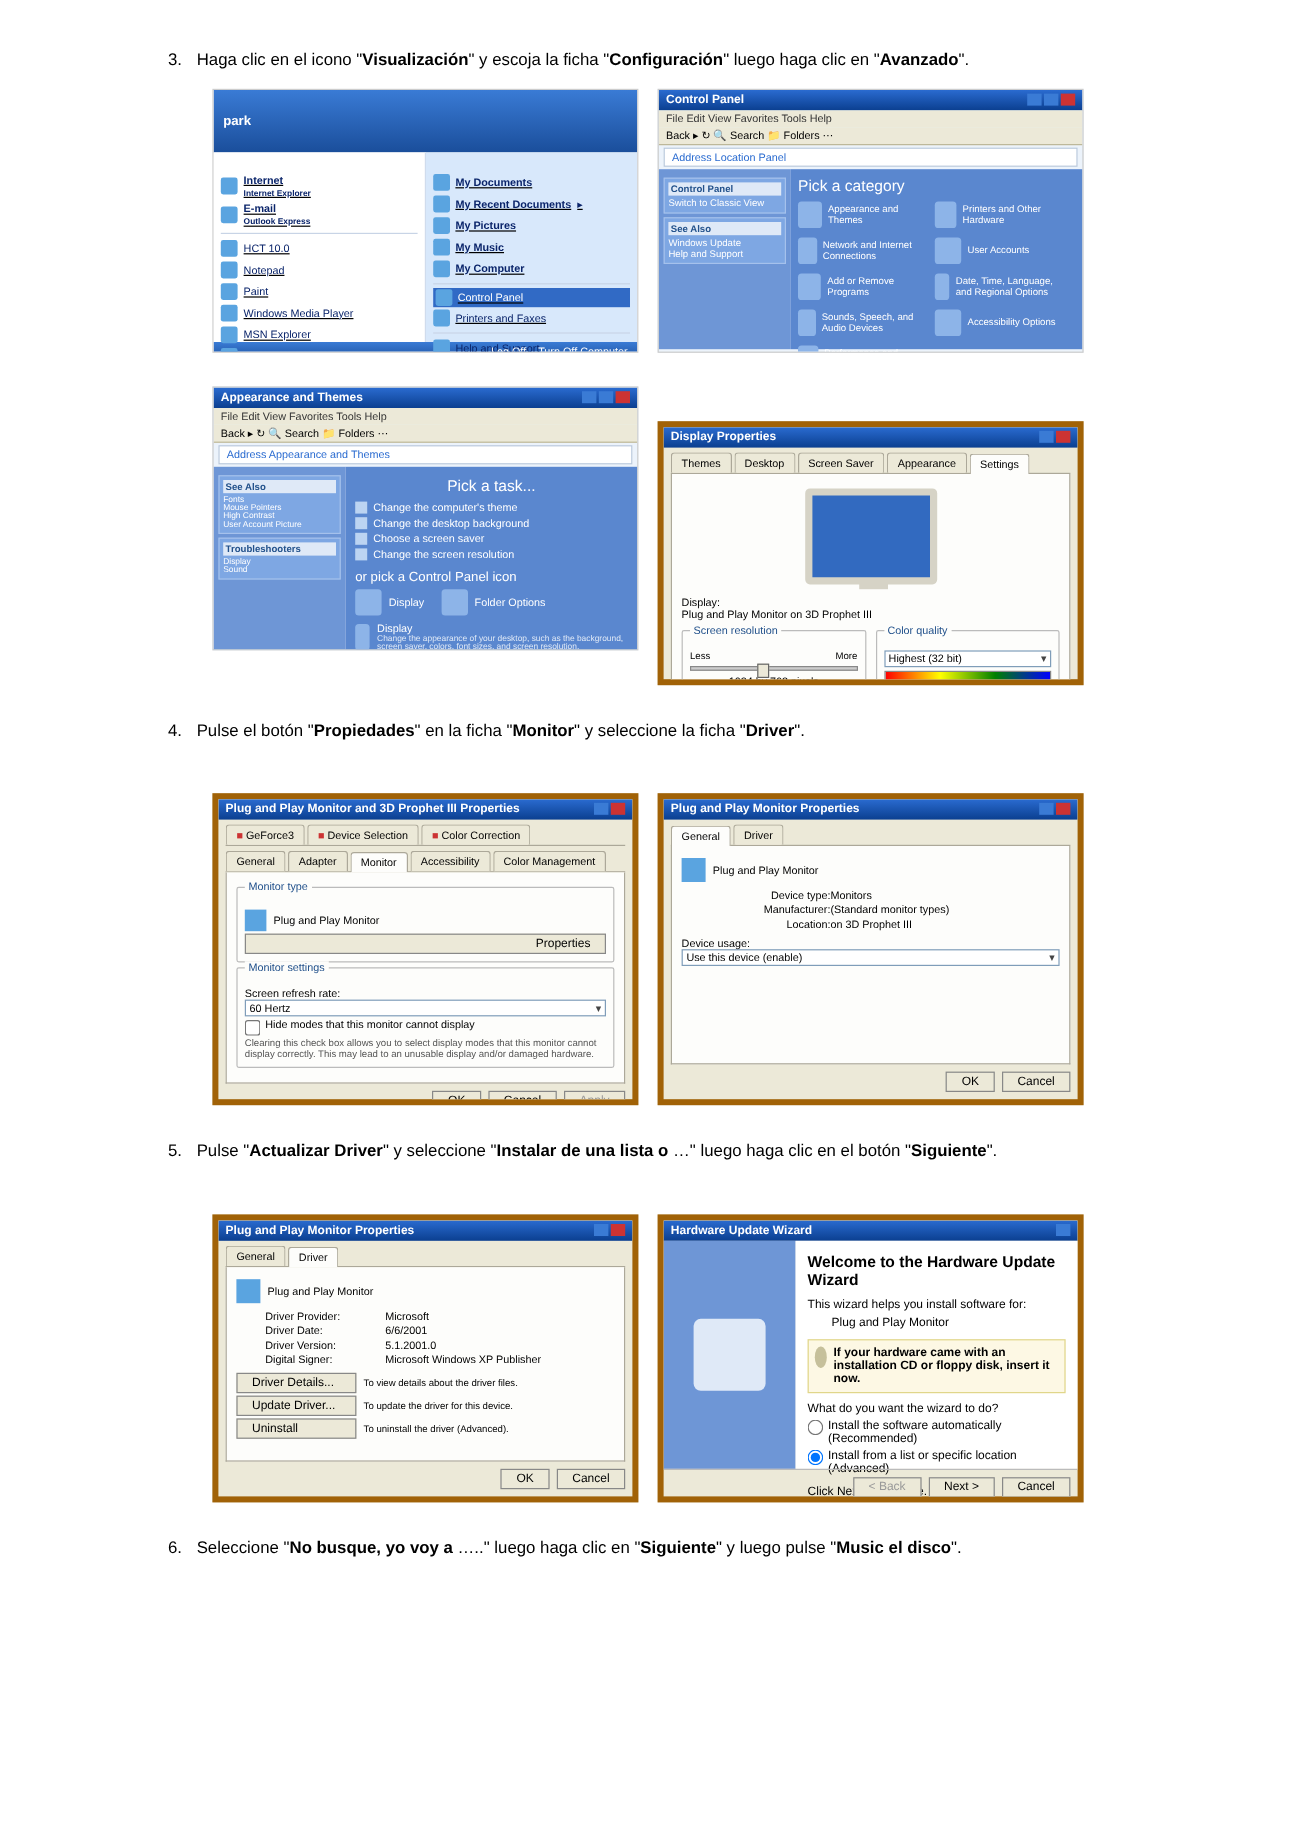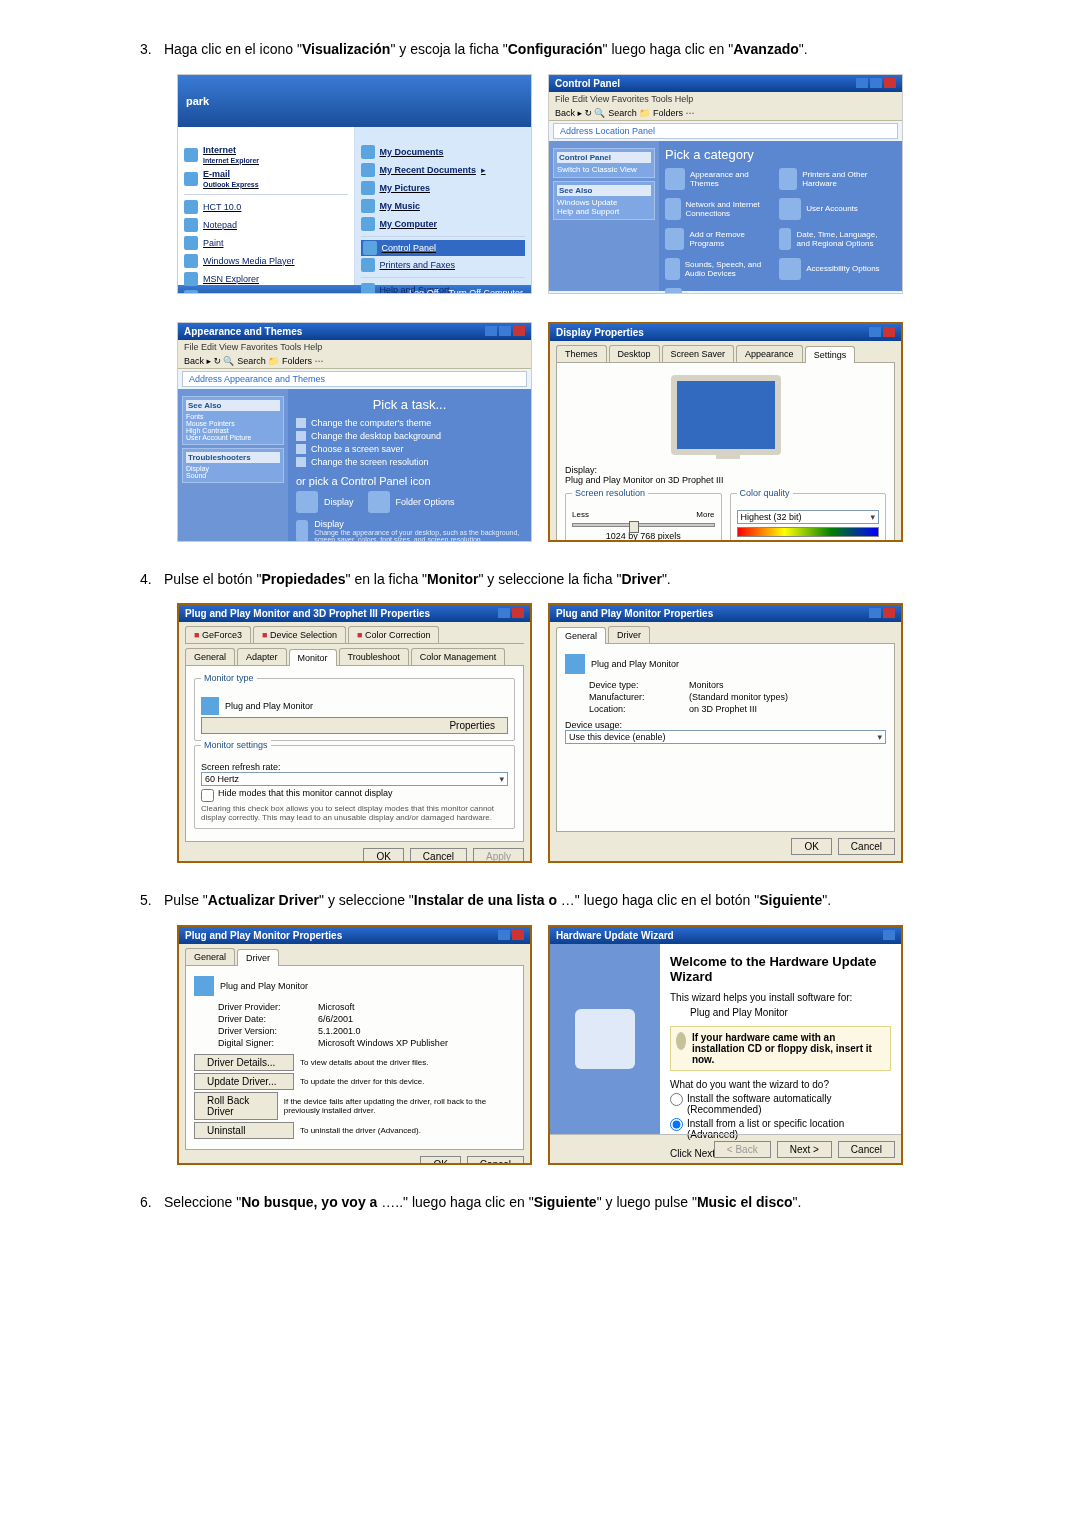"Display Properties" .dlg { border: 2px solid #a16207 -> 5px solid #a16207; margin-top: none -> 29px }
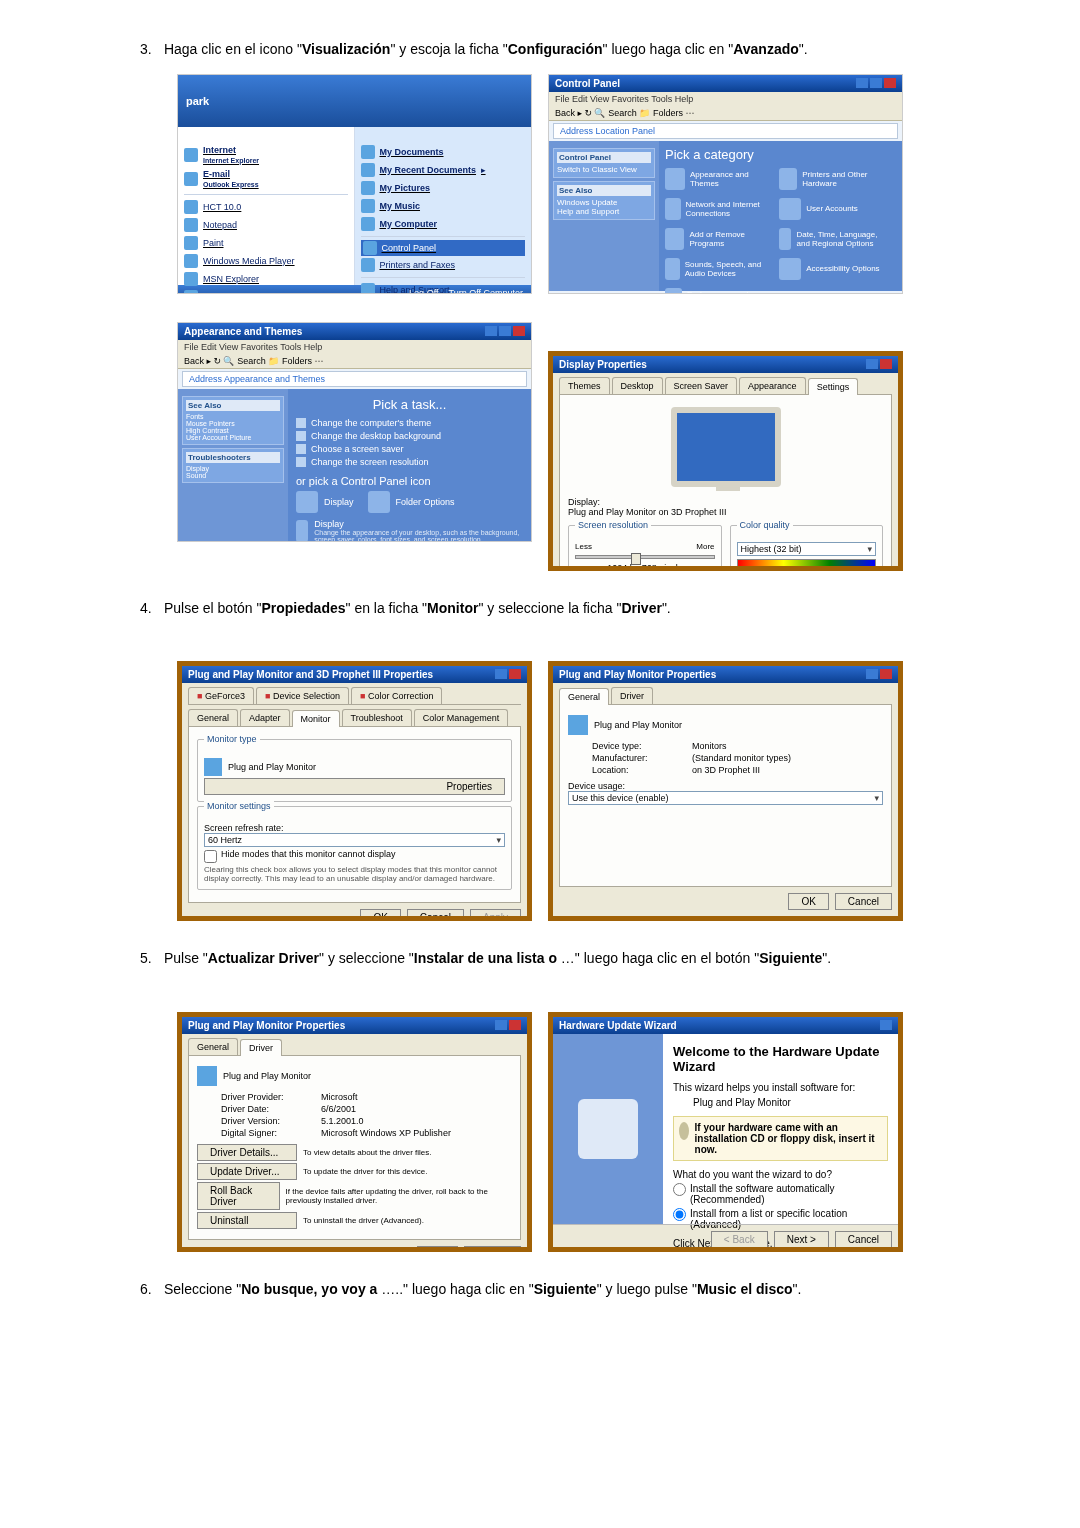"Troubleshoot" div.t { text: Troubleshoot -> Accessibility }
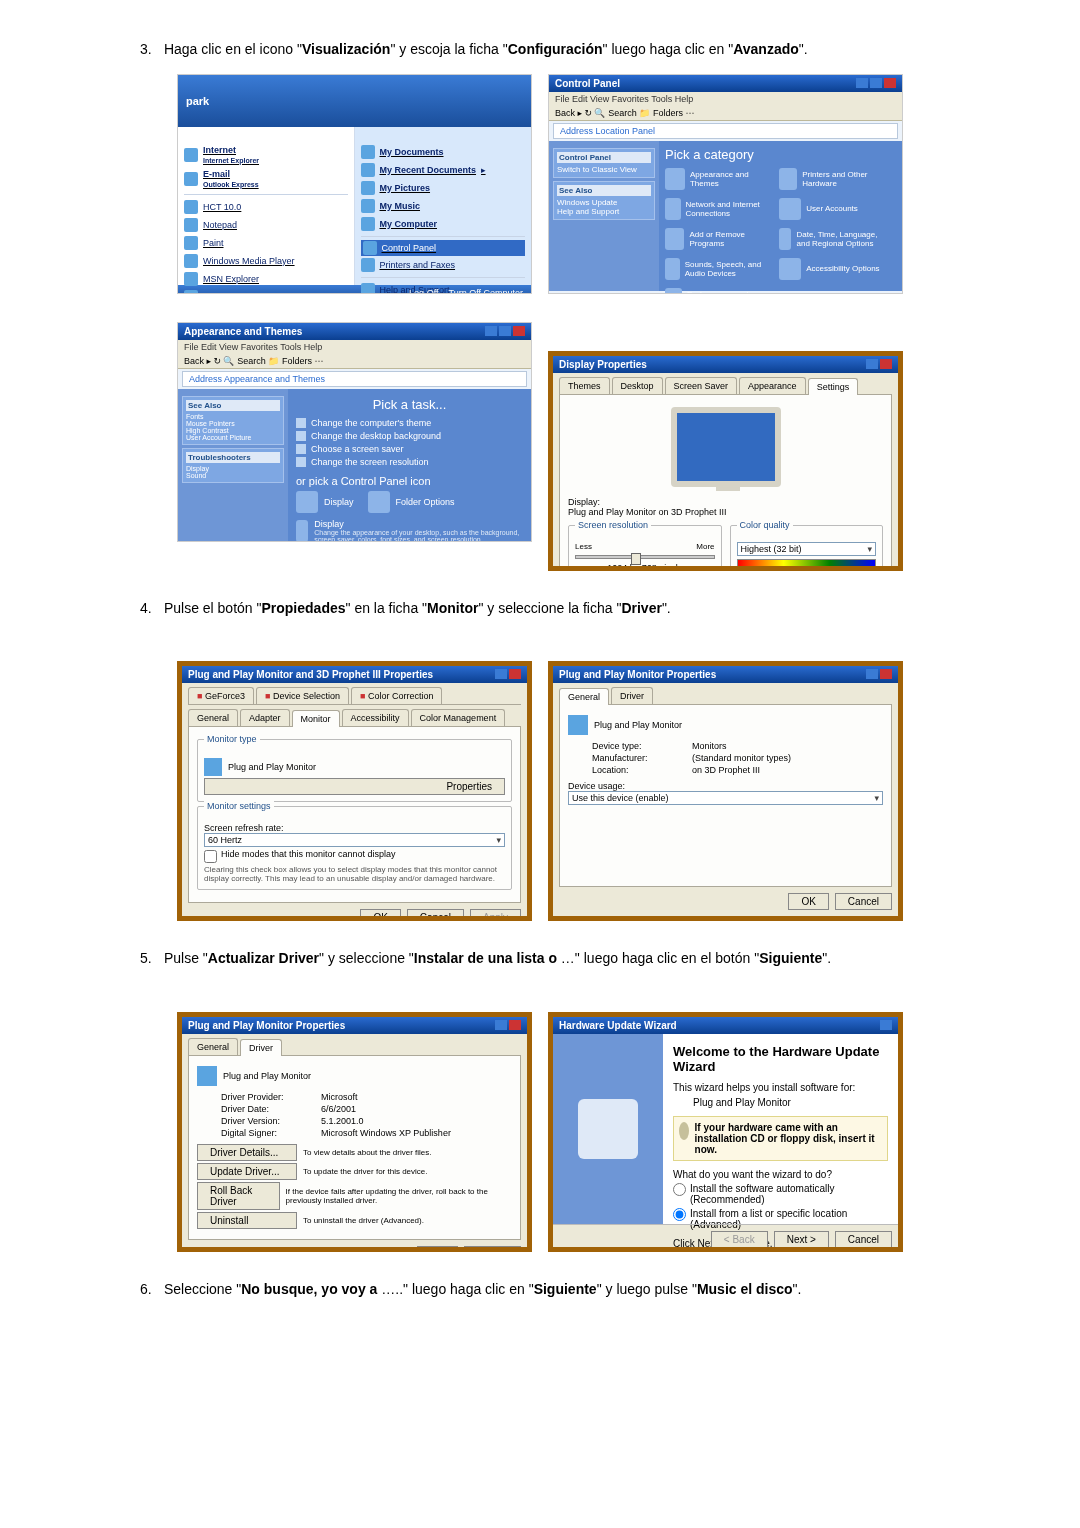"Device type:" div { text-align: none -> right }
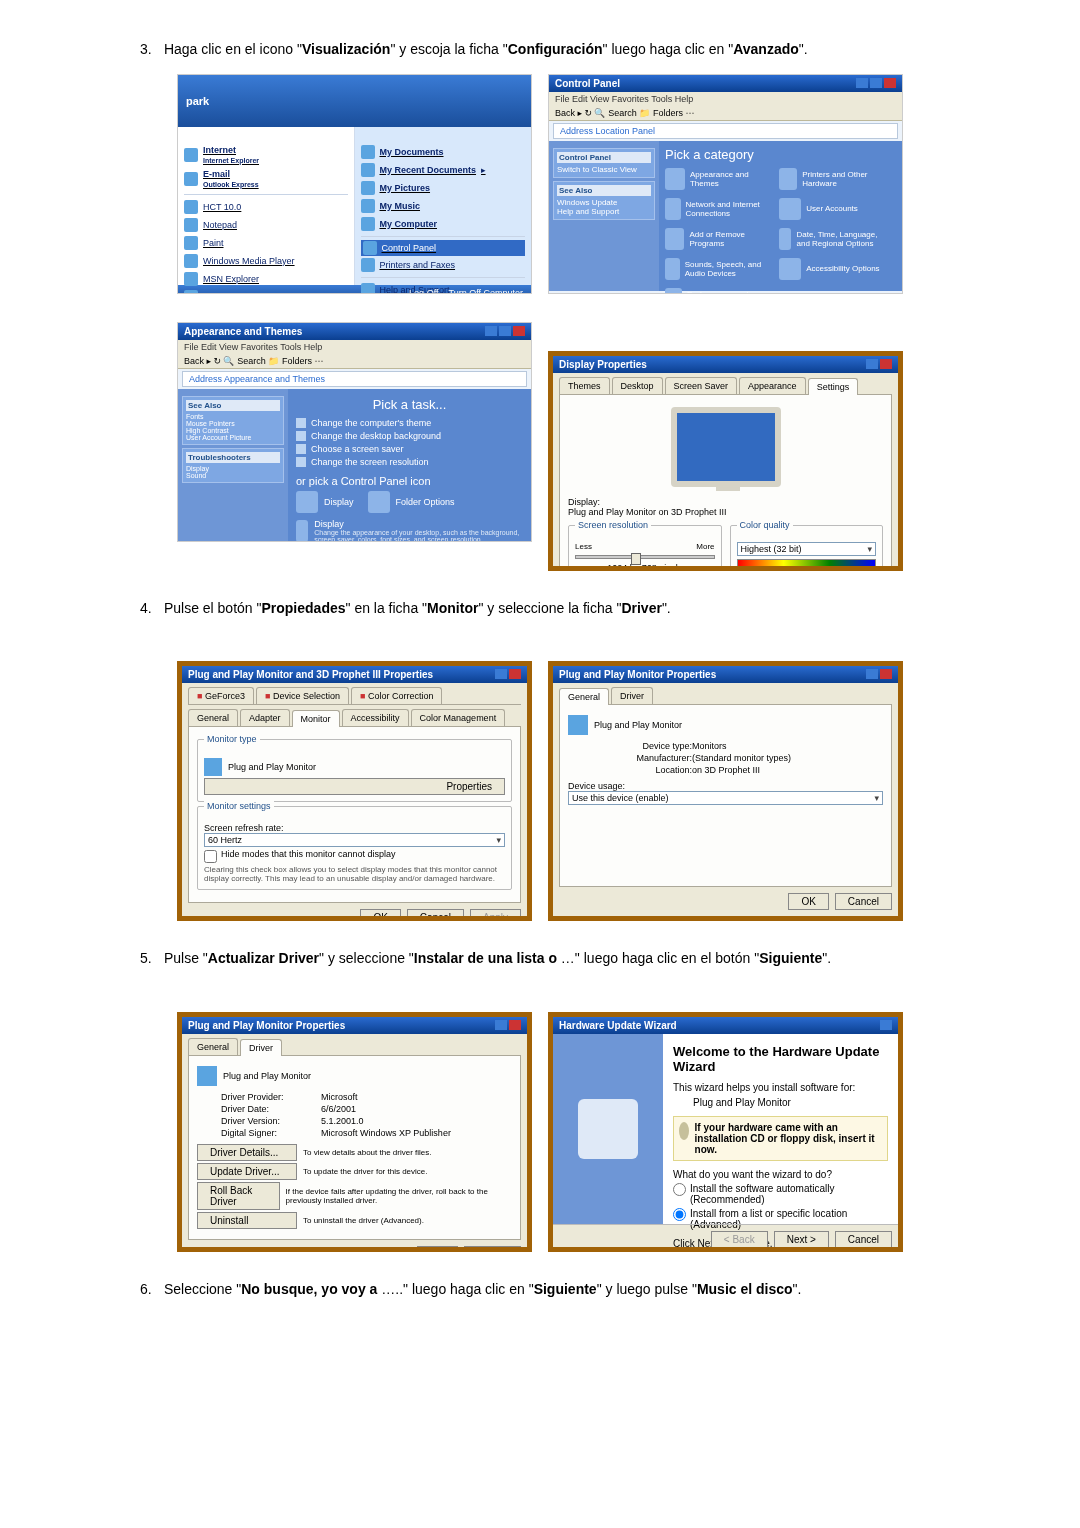"Roll Back Driver" div.fieldrow { html: <div> <div>Roll Back Driver</div> <span>If the device fails after updating the driver, roll back to the previously installed driver.</span> </div> -> none }
